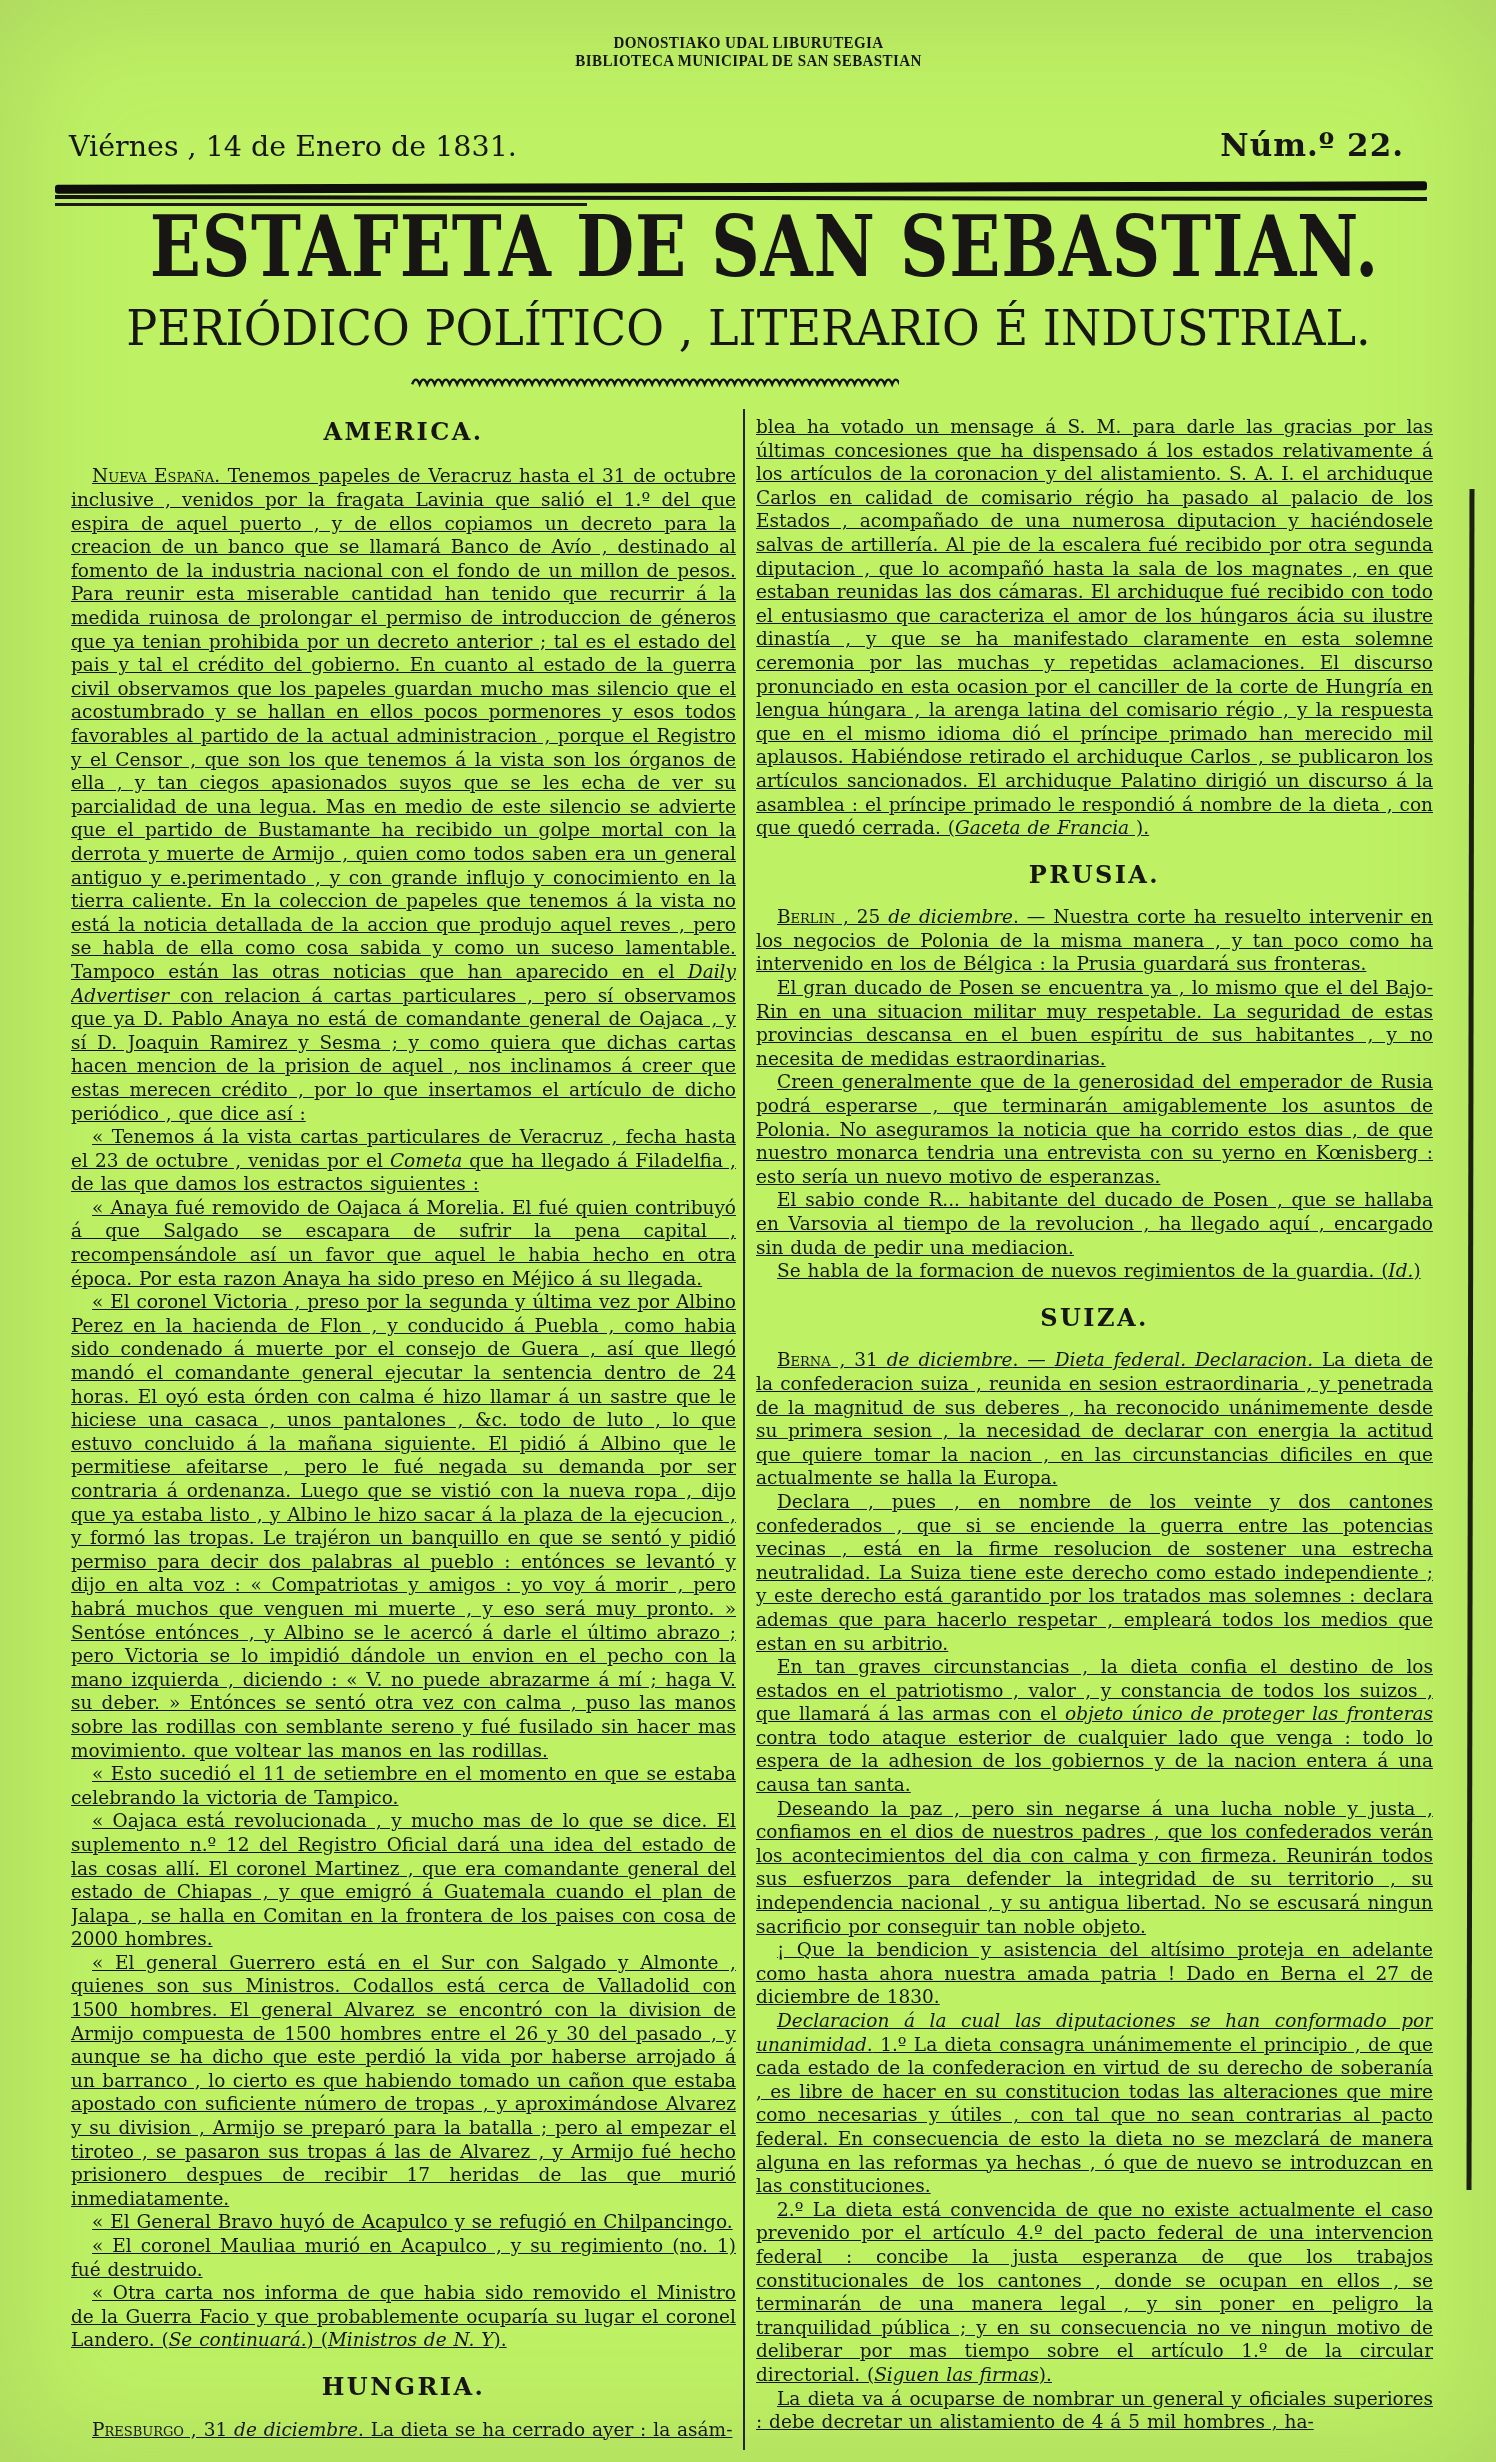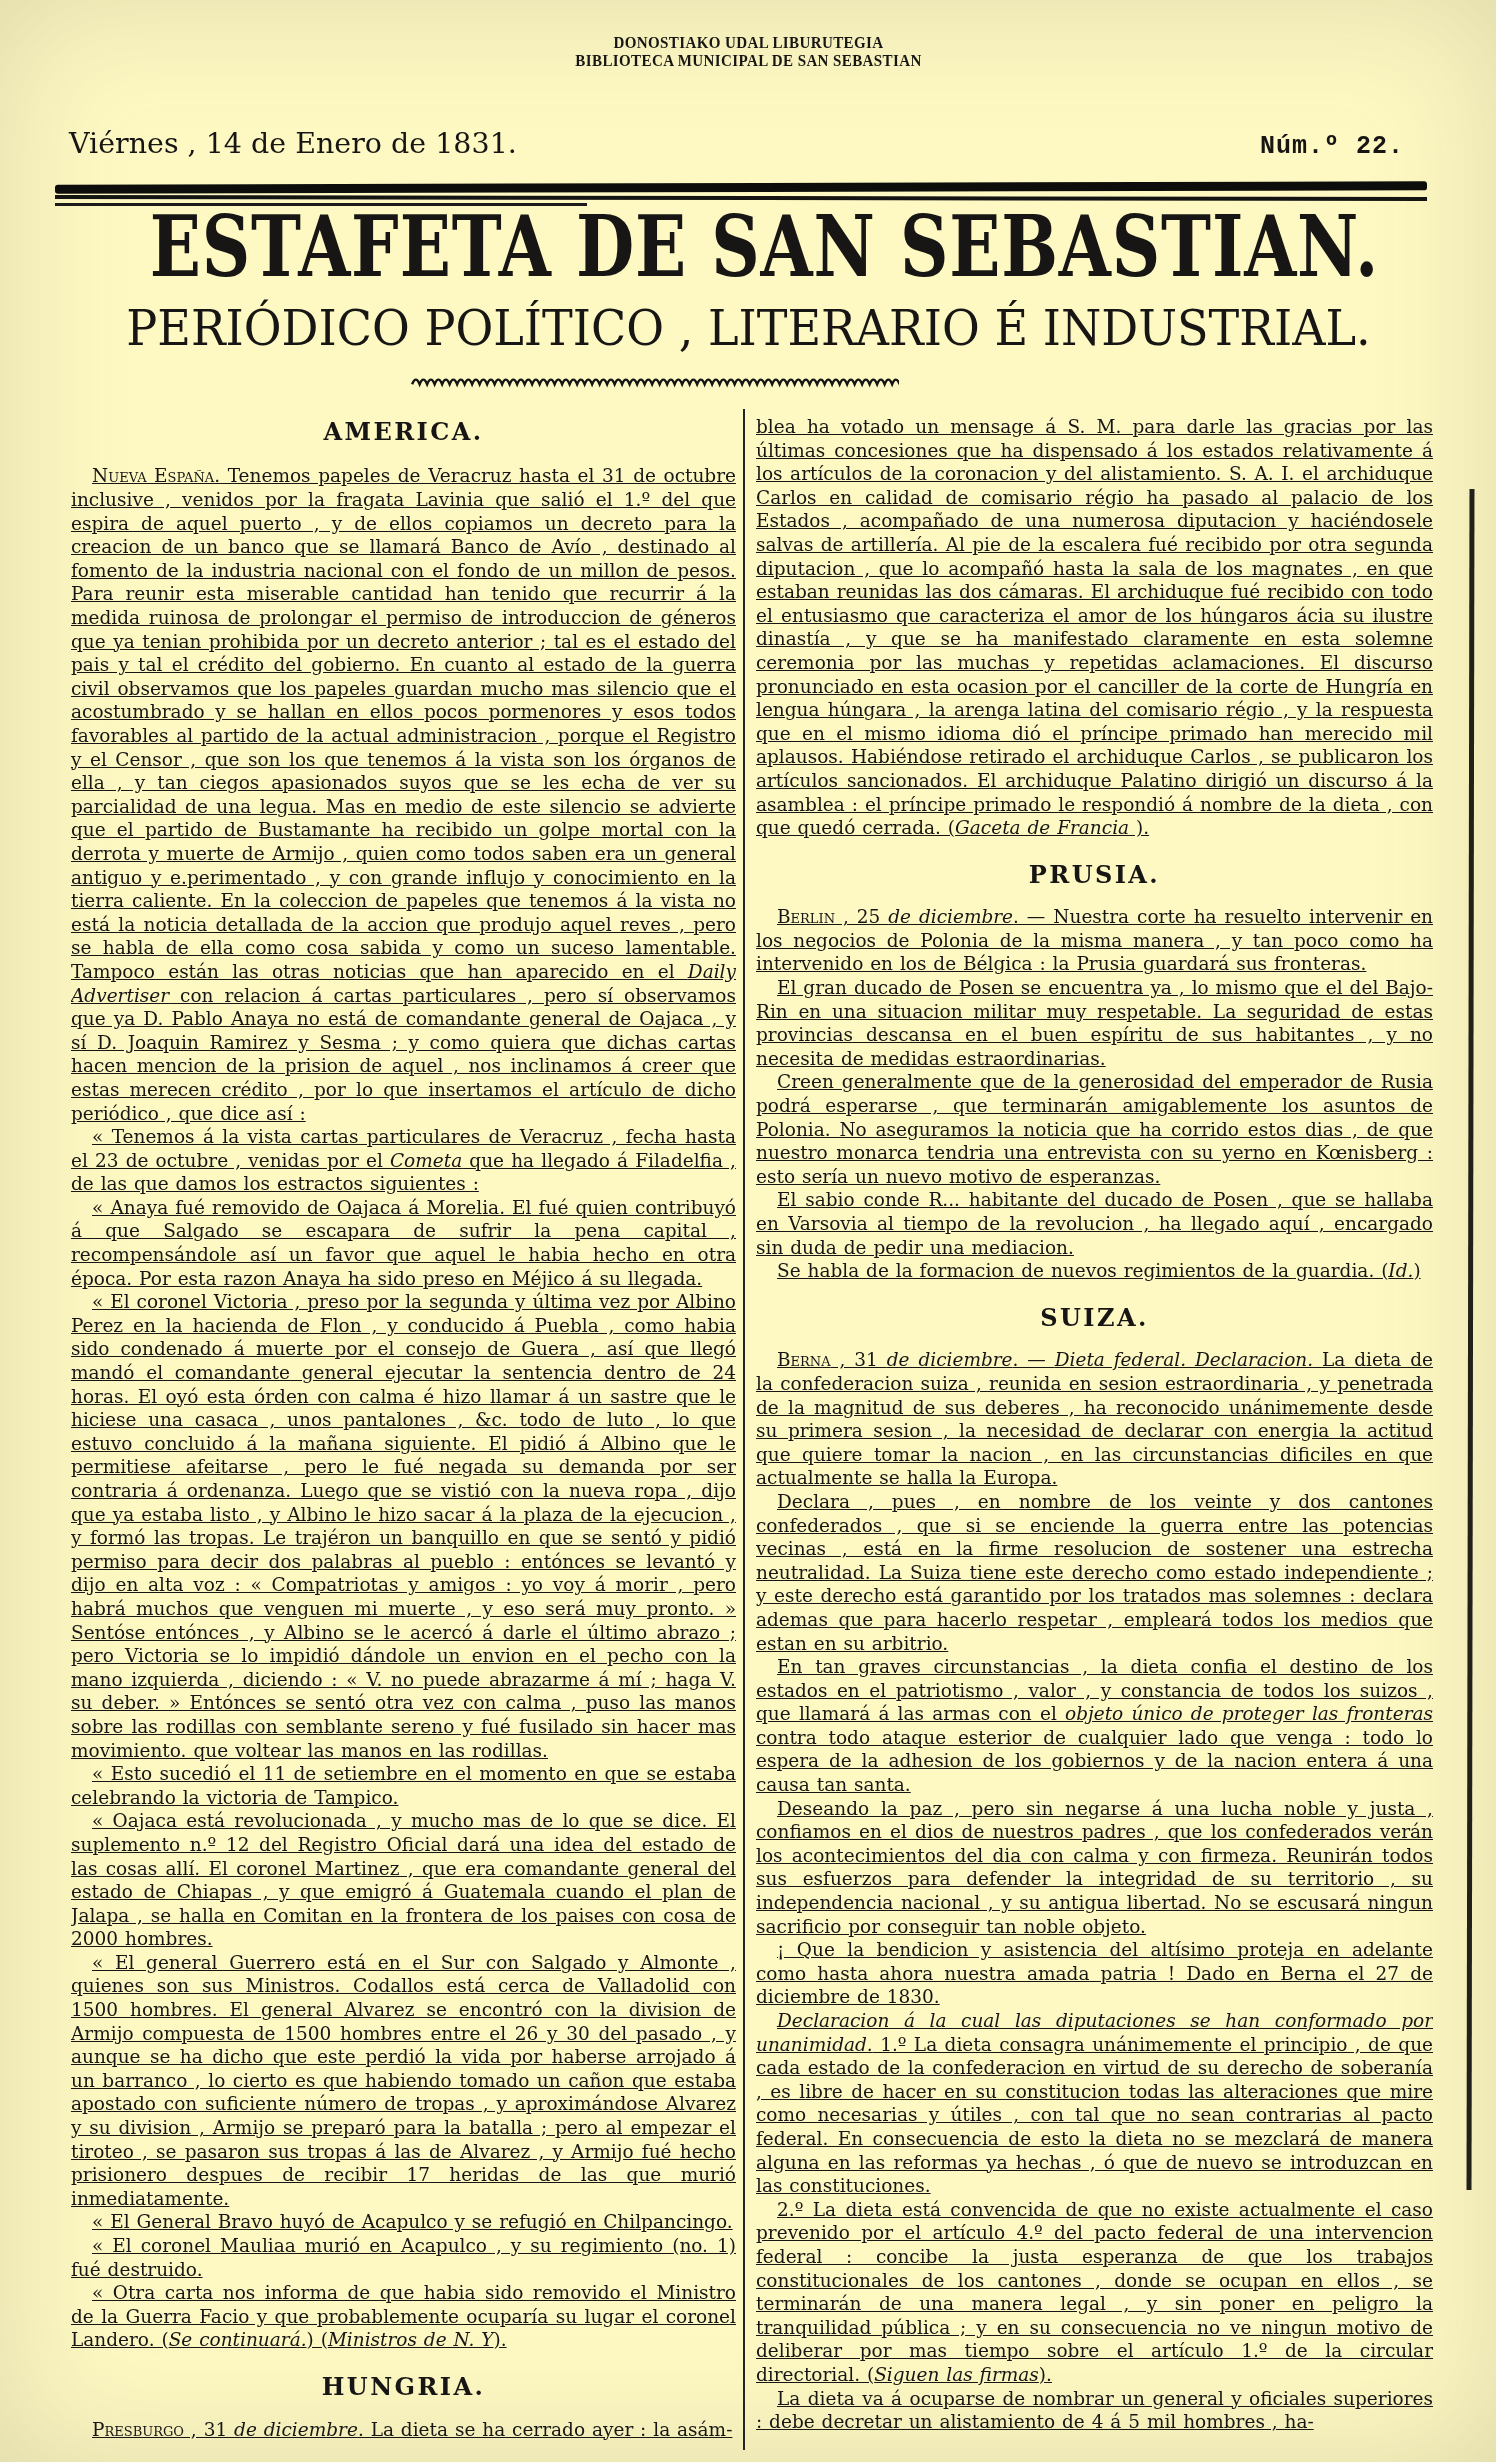"DONOSTIAKO UDAL LIBURUTEGIA" .page { background: #fef9c3 -> #bef264 }
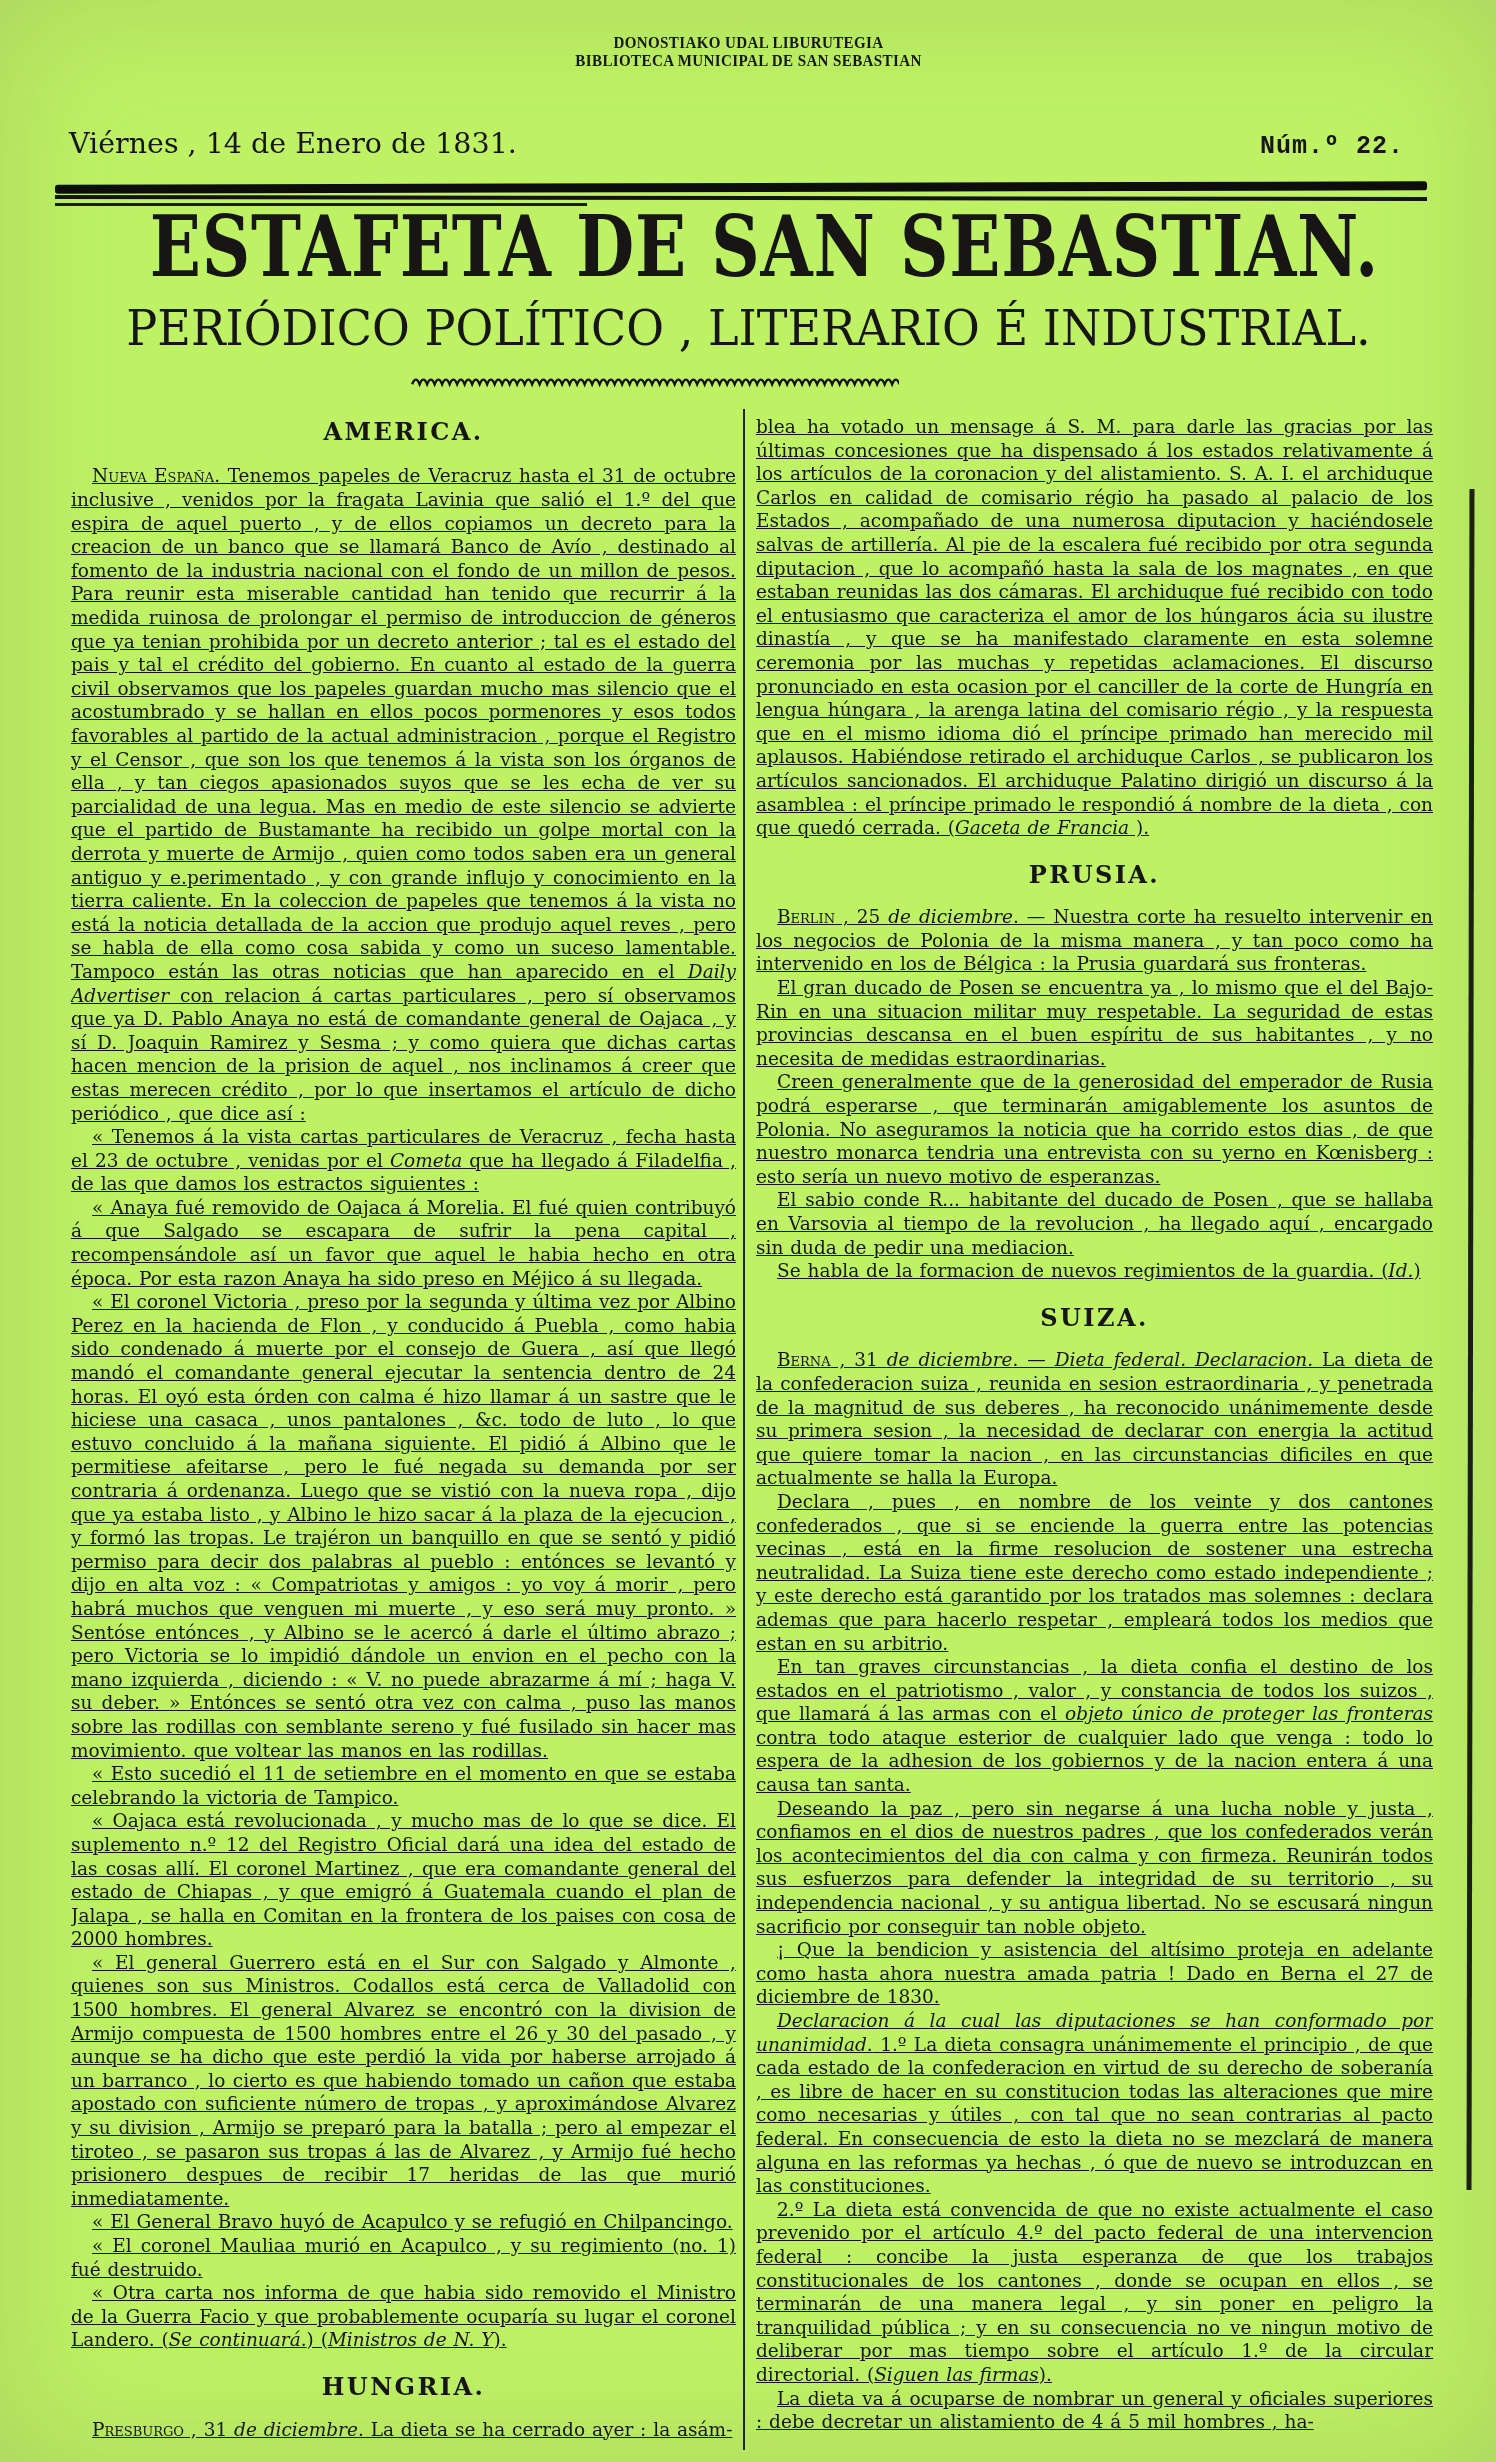"Núm.º 22." .issue { font-family: Liberation Mono, monospace -> none; font-size: 25px -> 31px }
